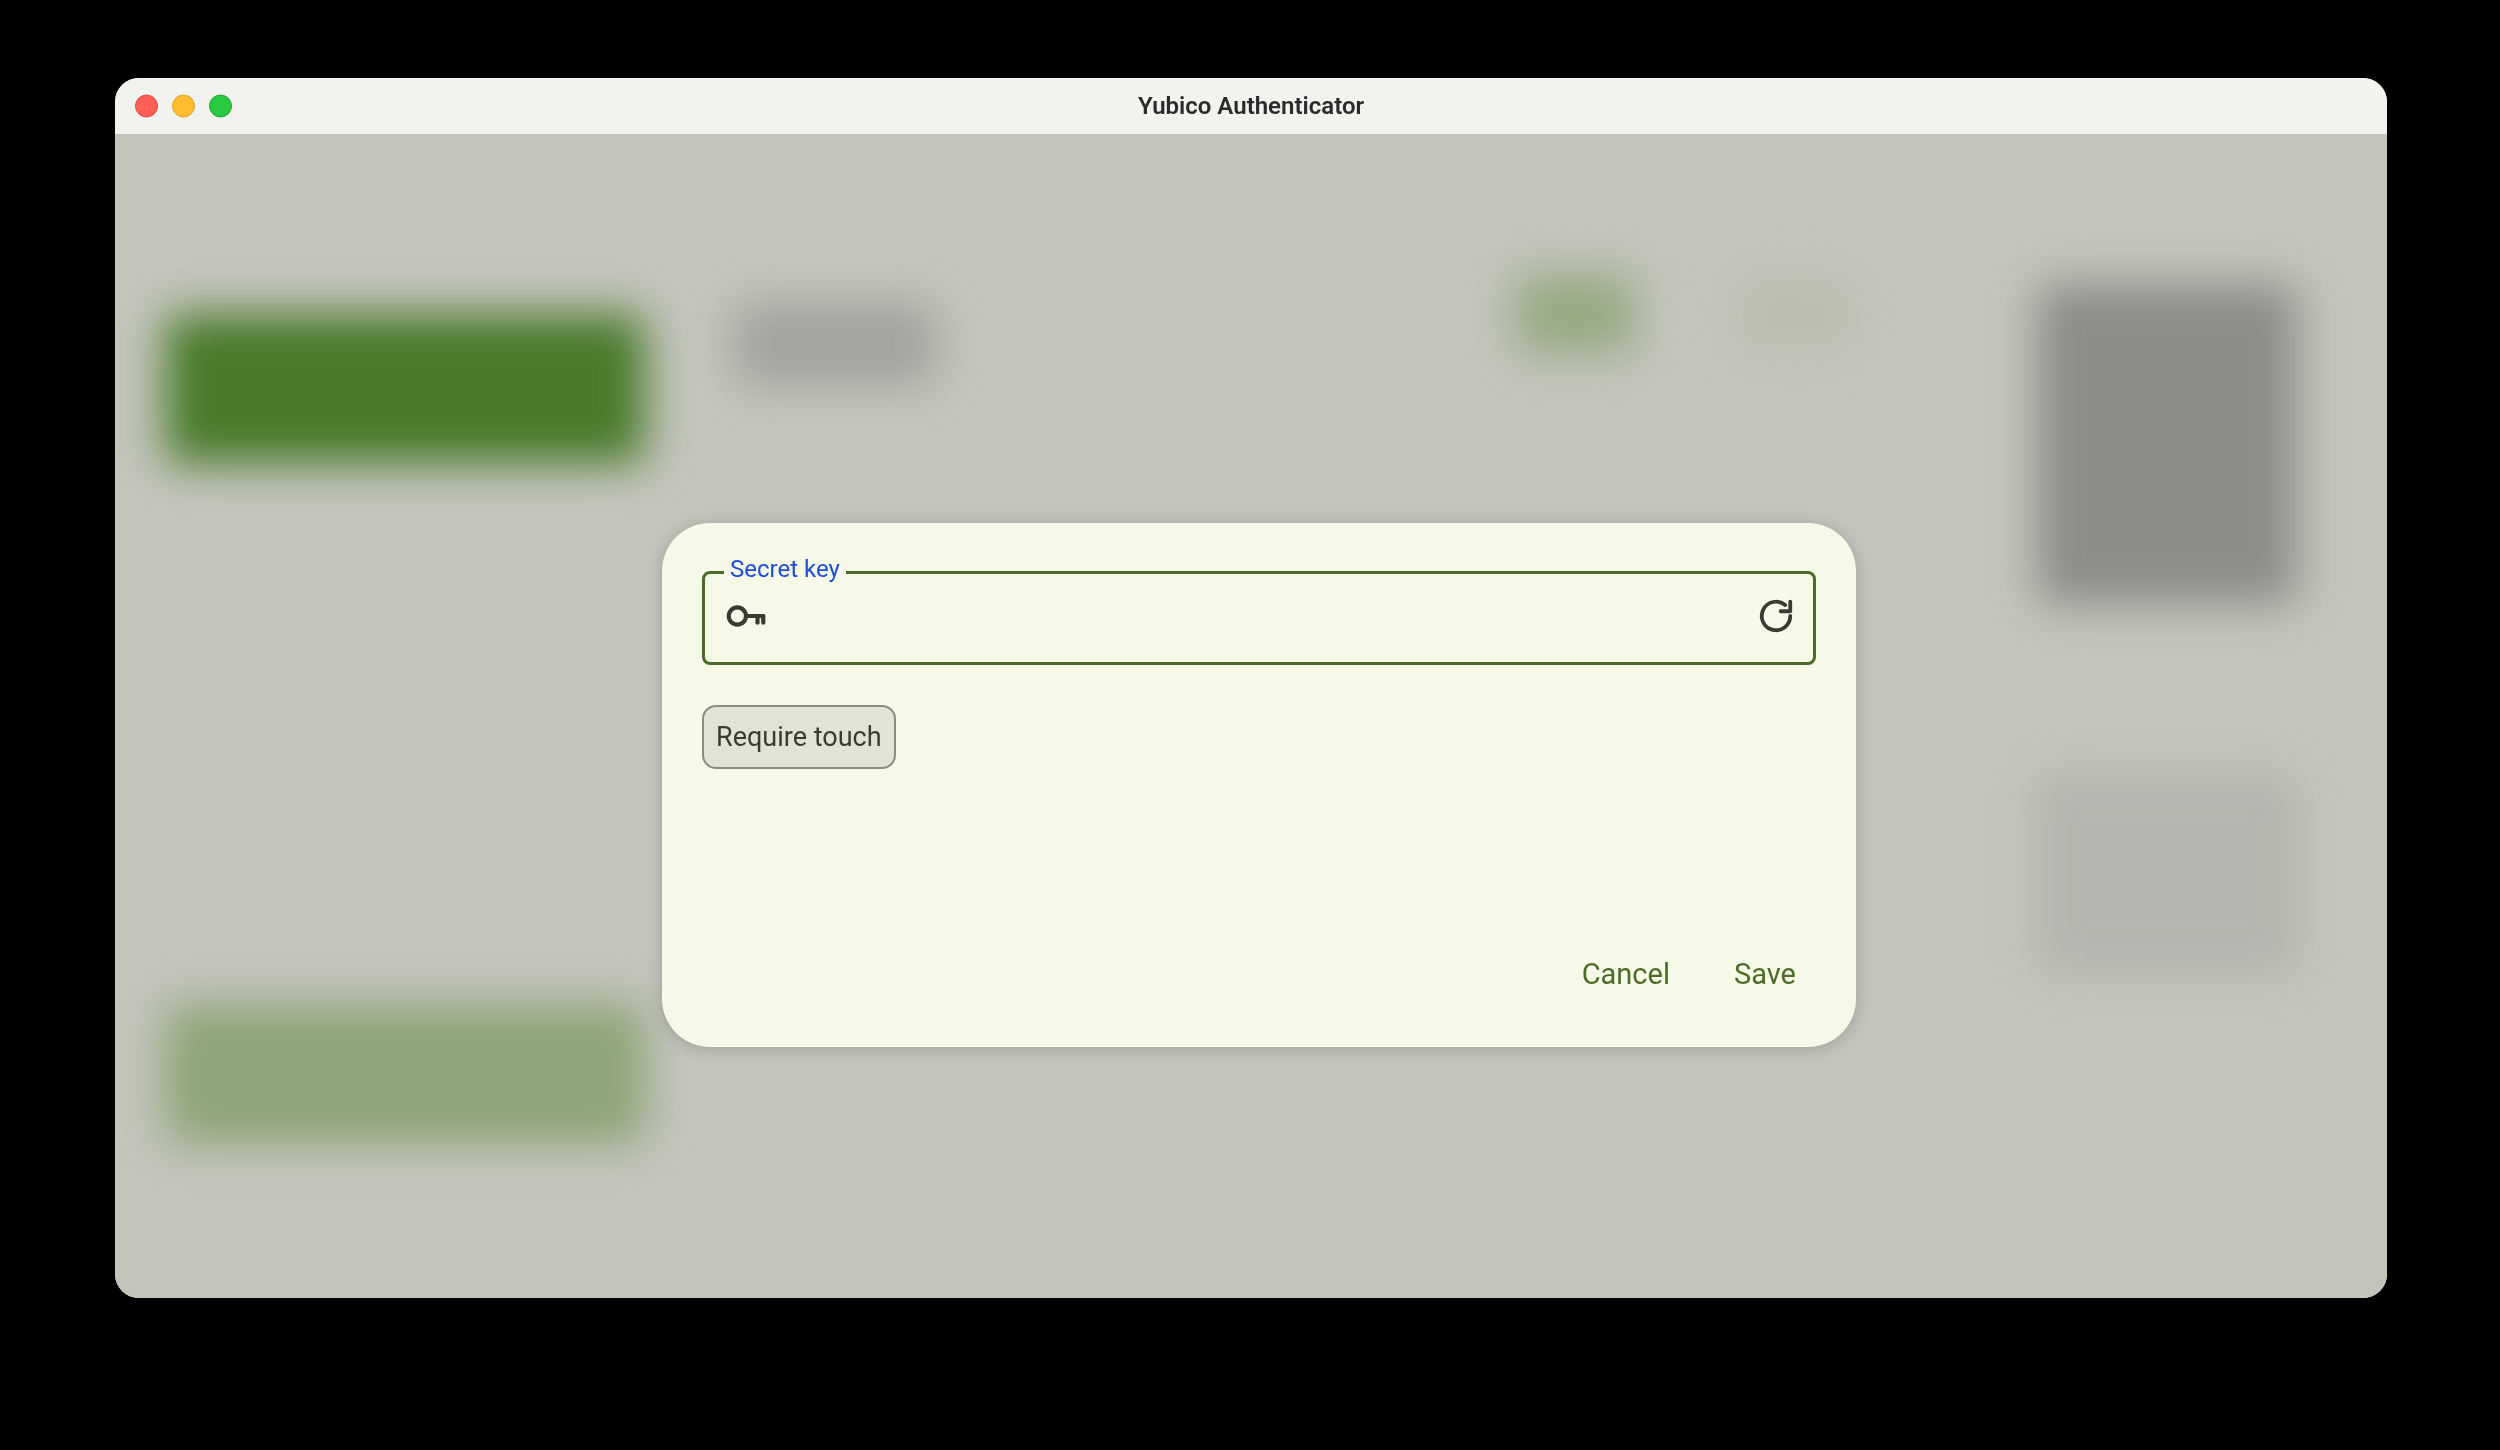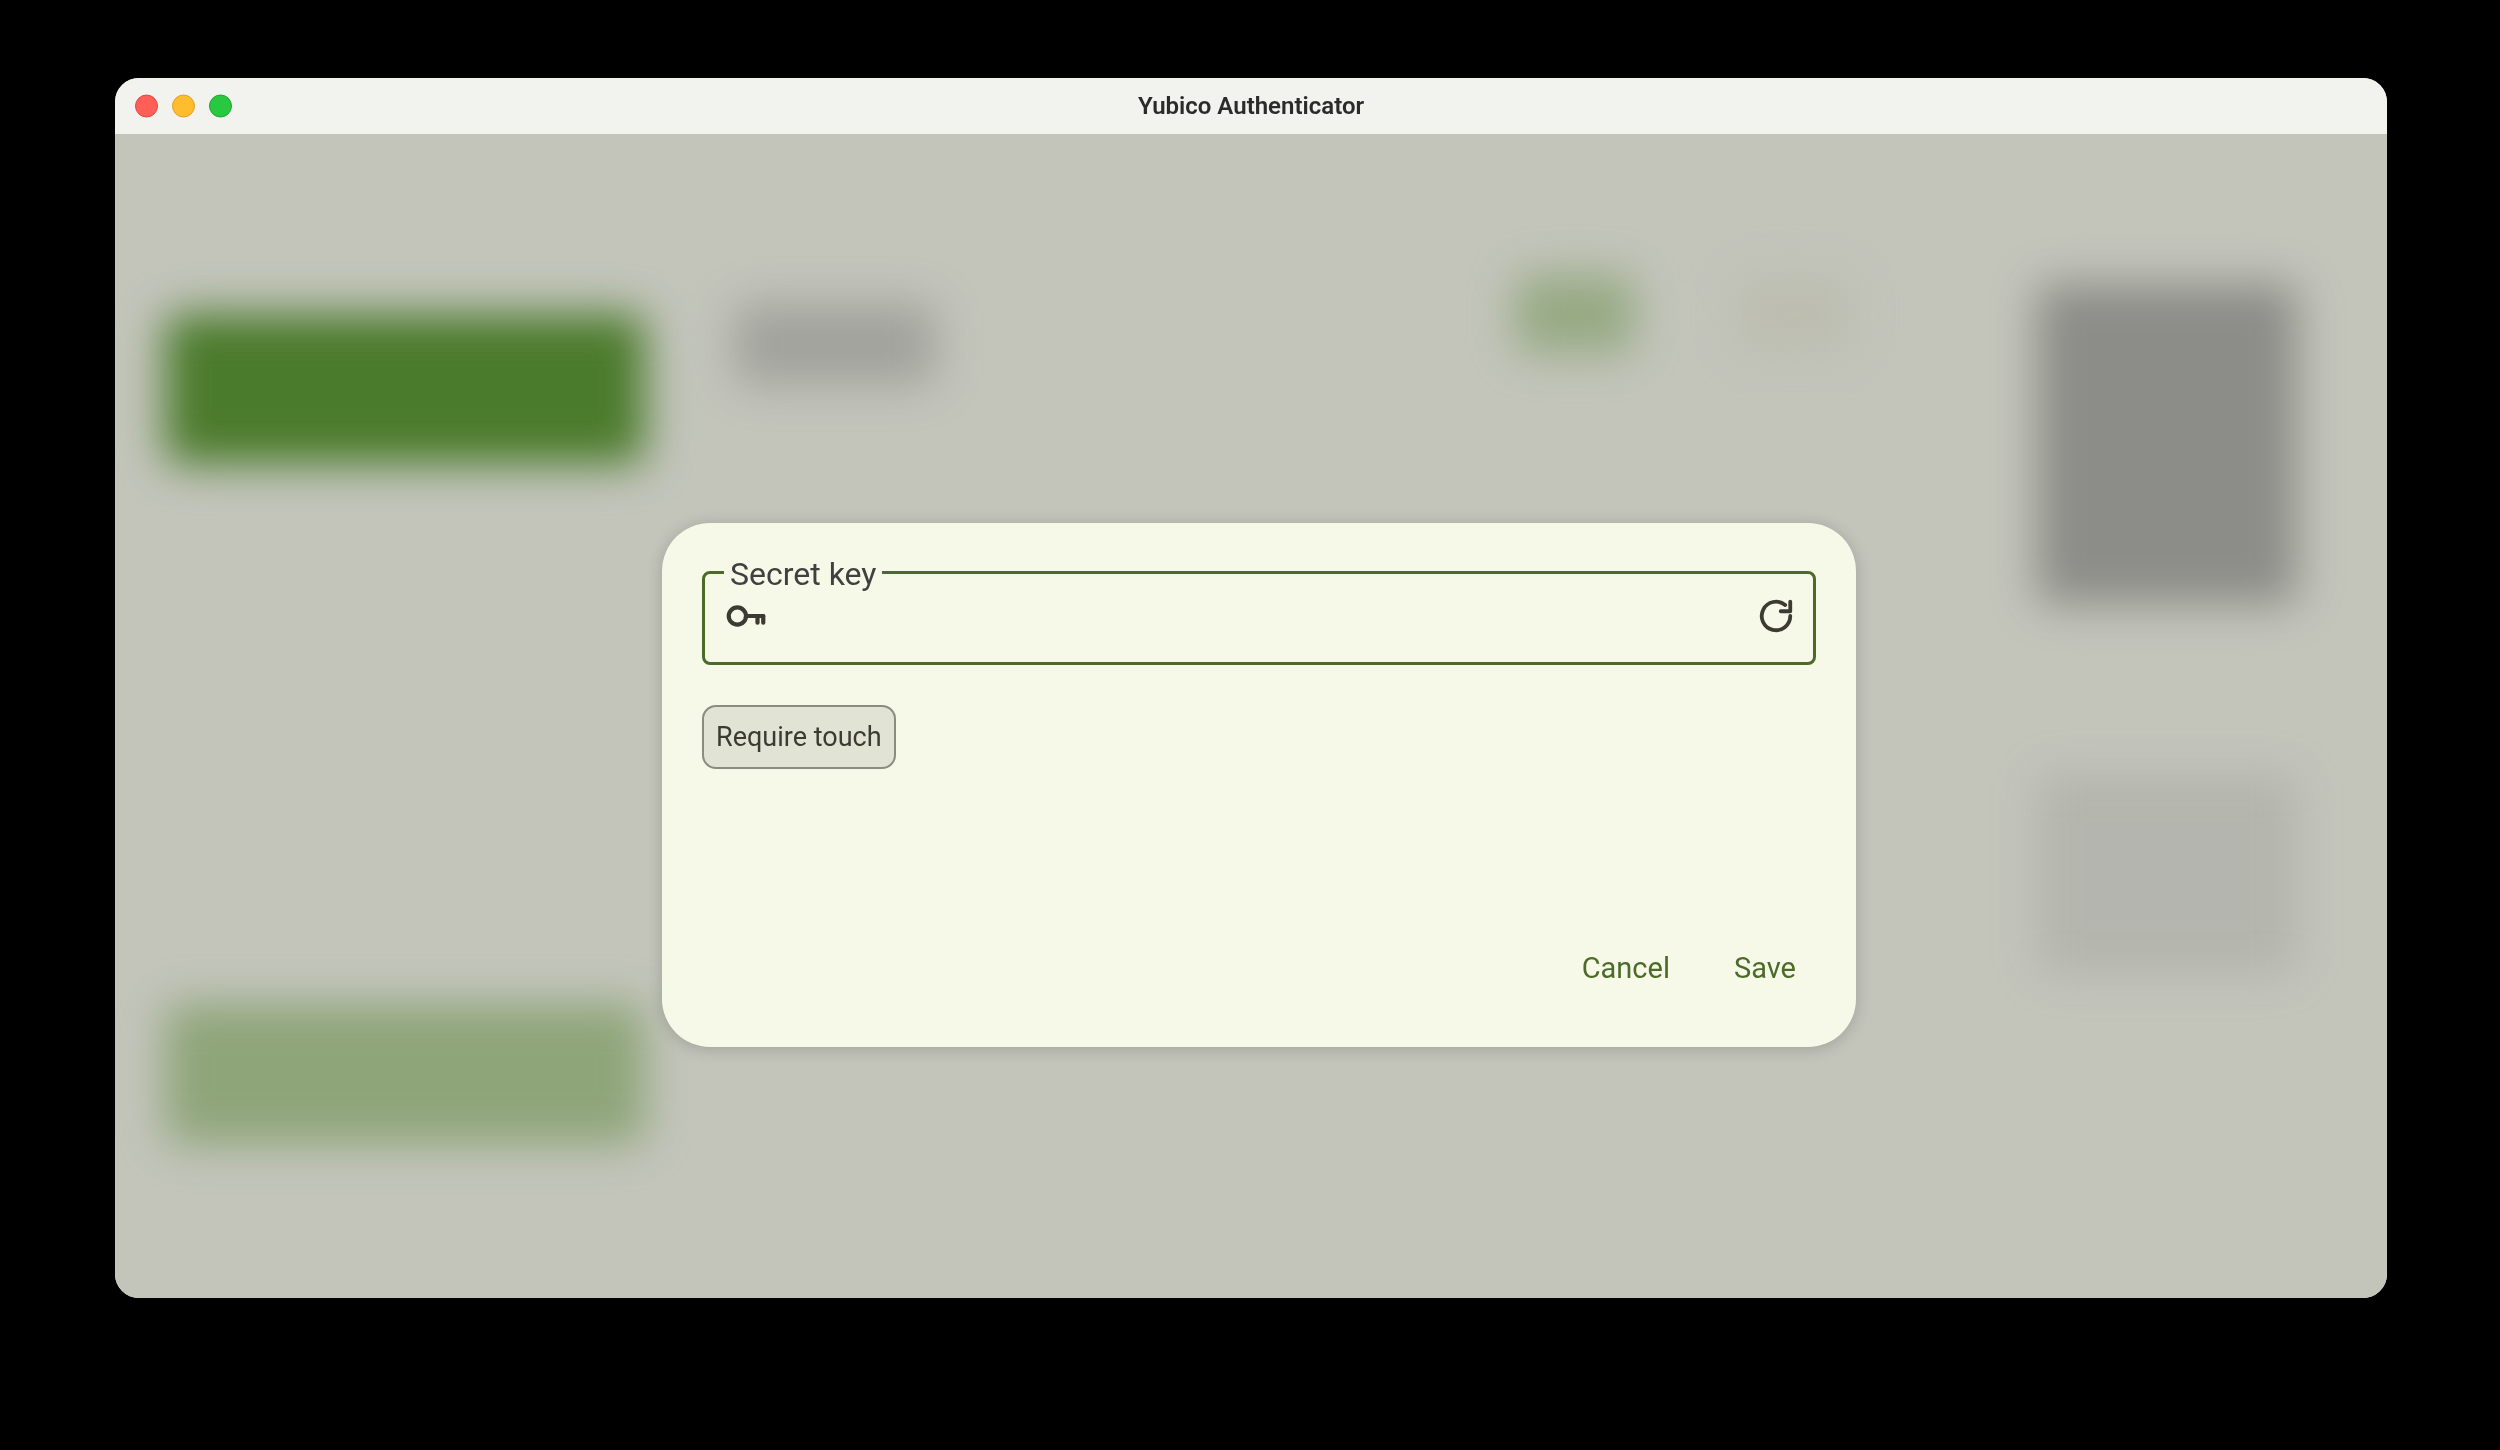"Secret key" .field-label { color: #404040 -> #1d4ed8; font-size: 32px -> 24px }
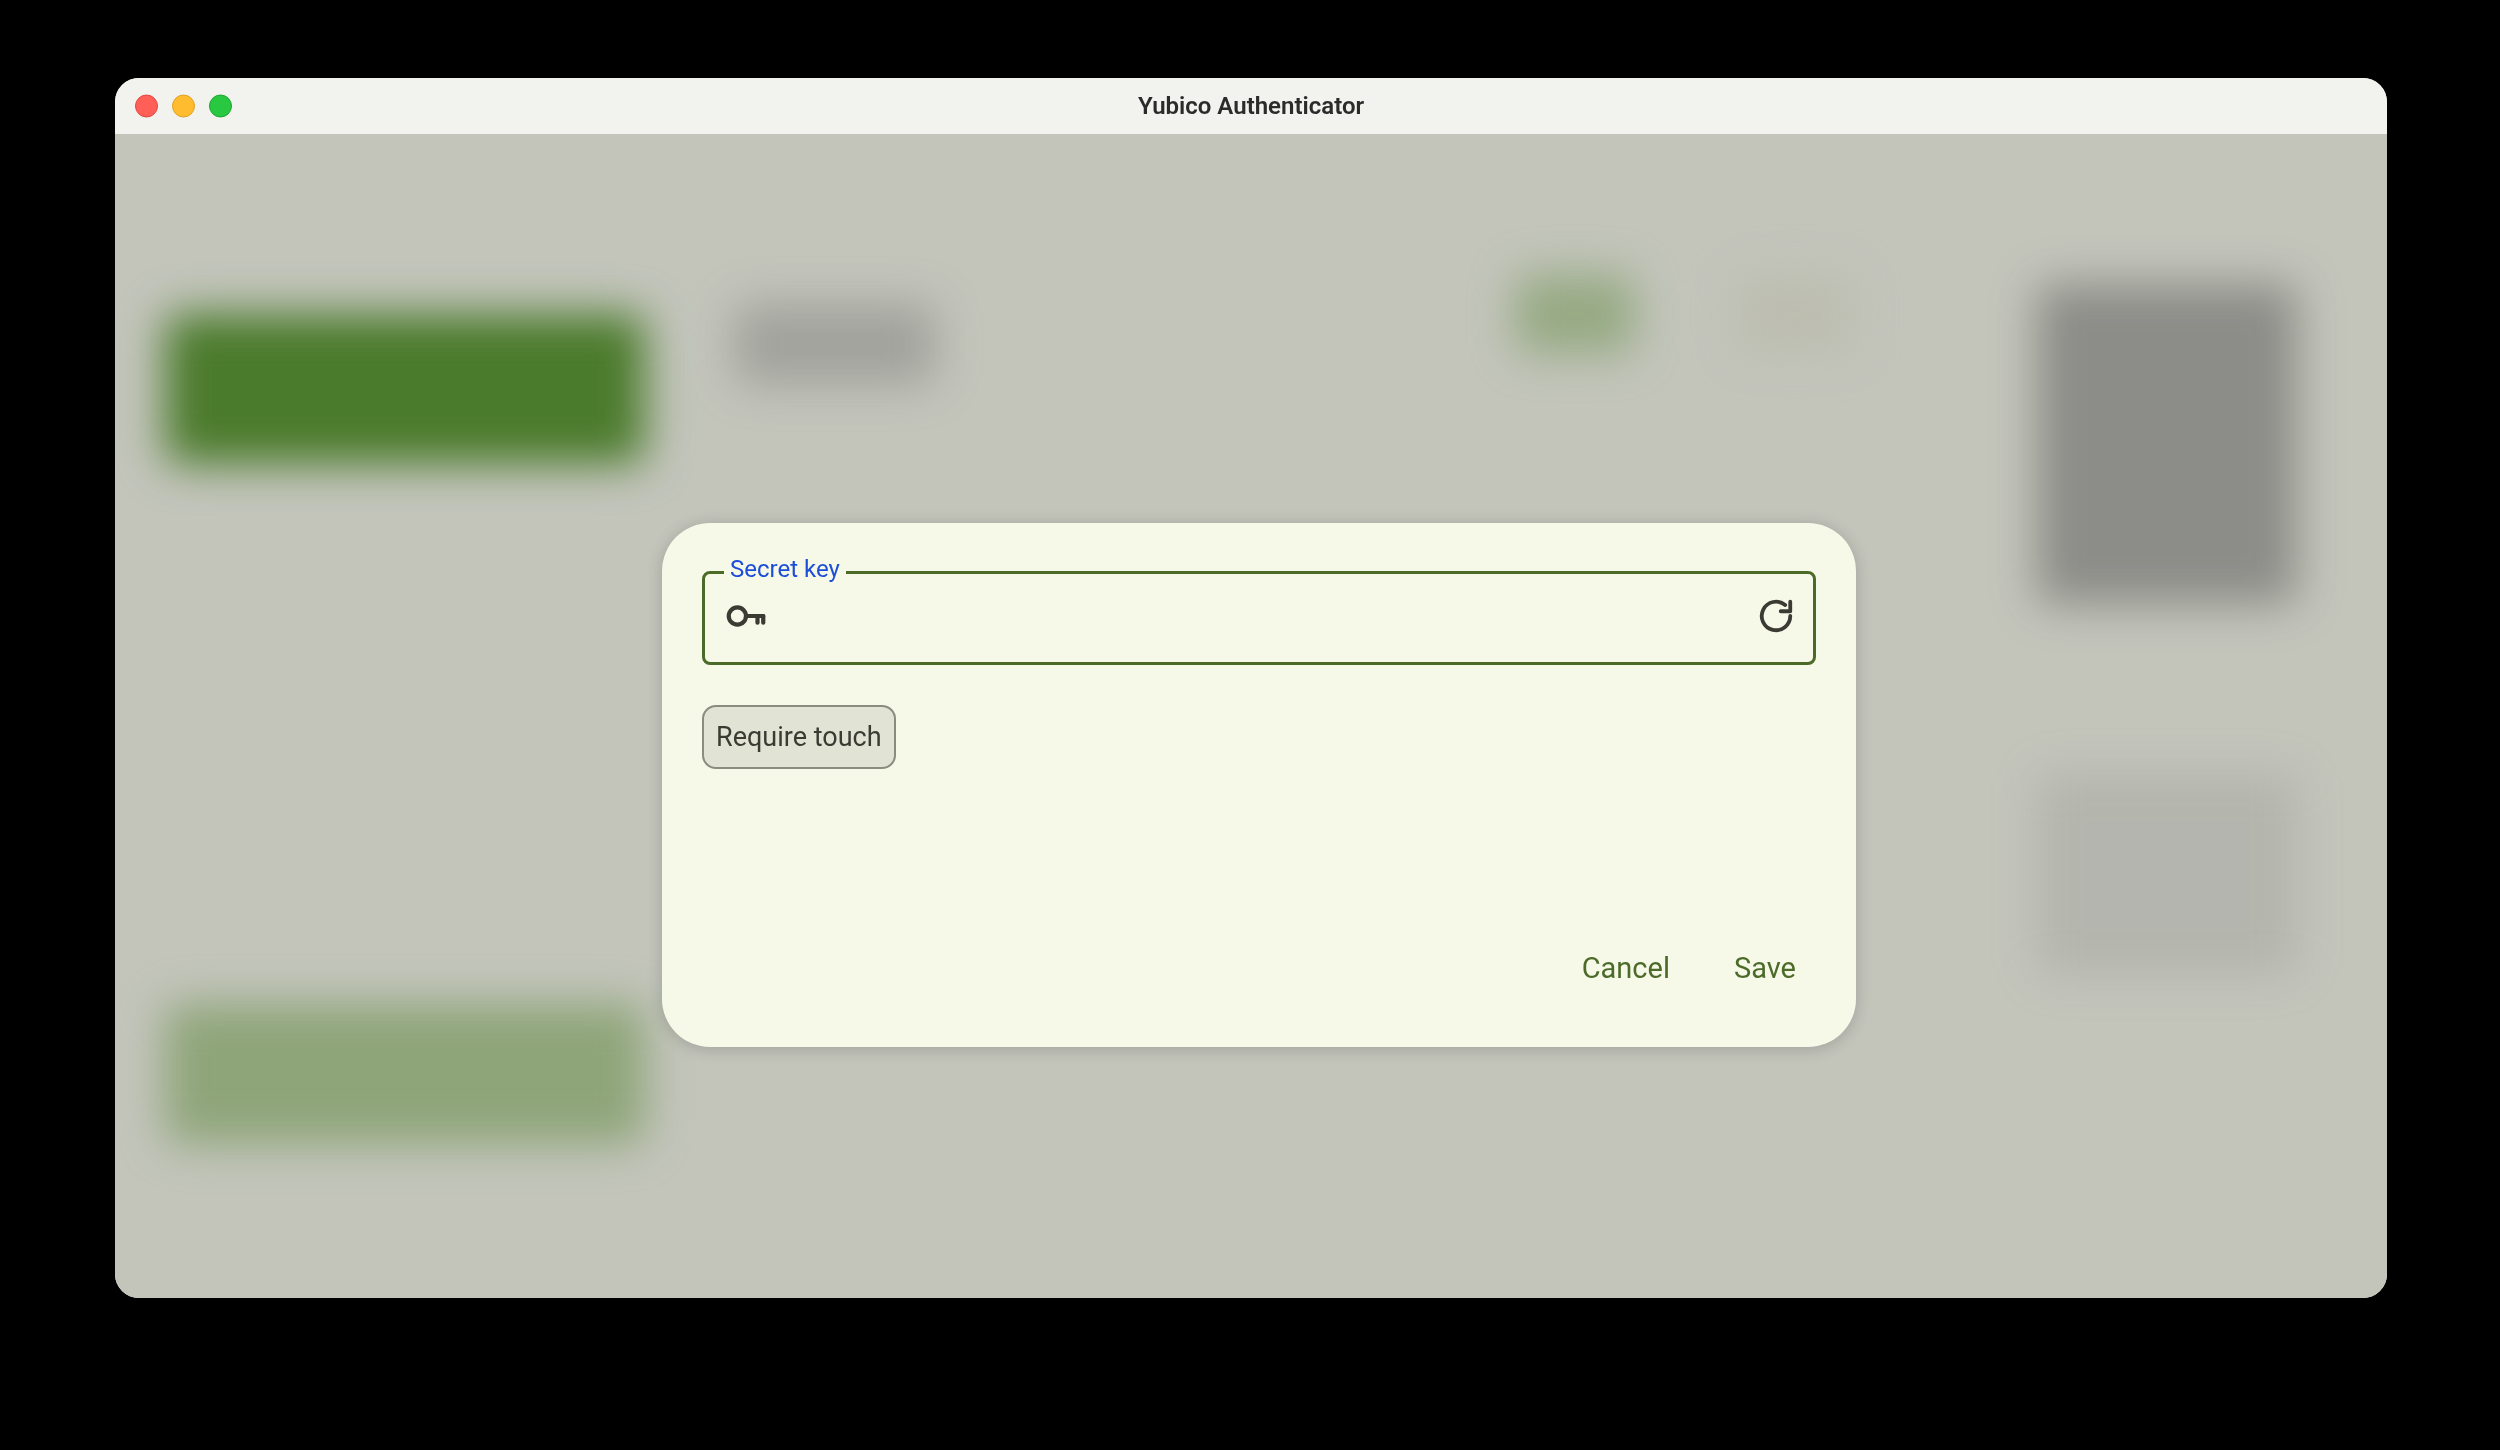"Cancel" .actions { bottom: 56px -> 50px }
